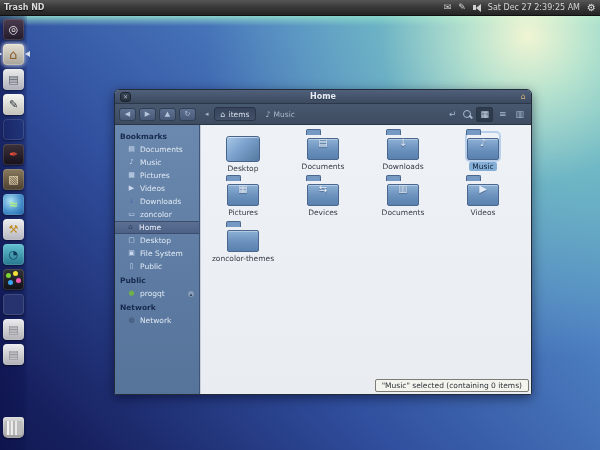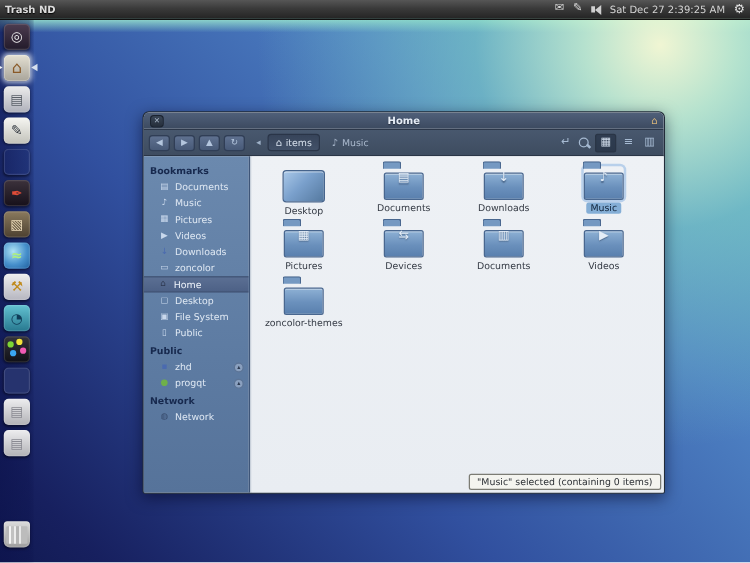"zhd" div.srow { html: <div> <span>▪</span> <span>zhd</span> <span>▴</span> </div> -> none }
